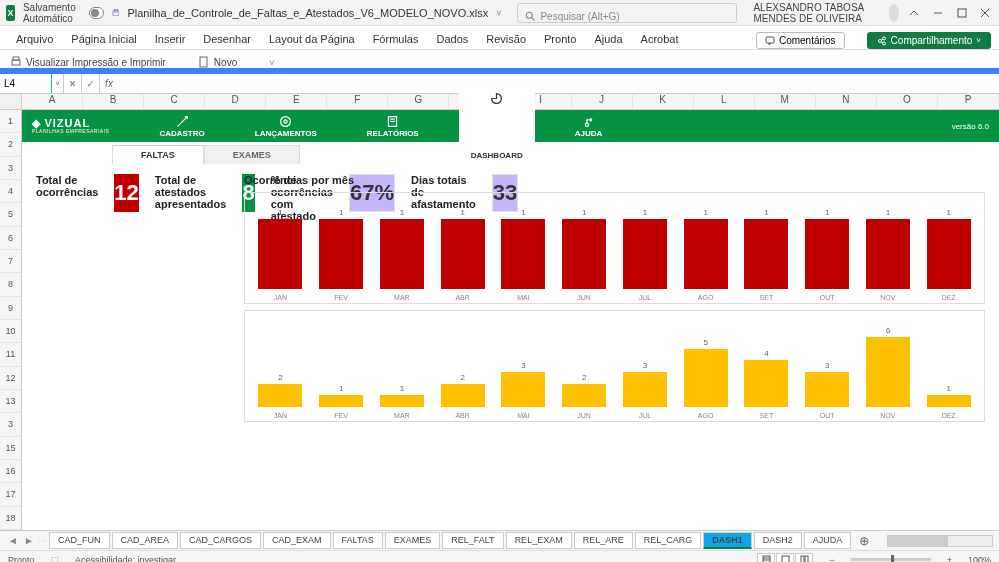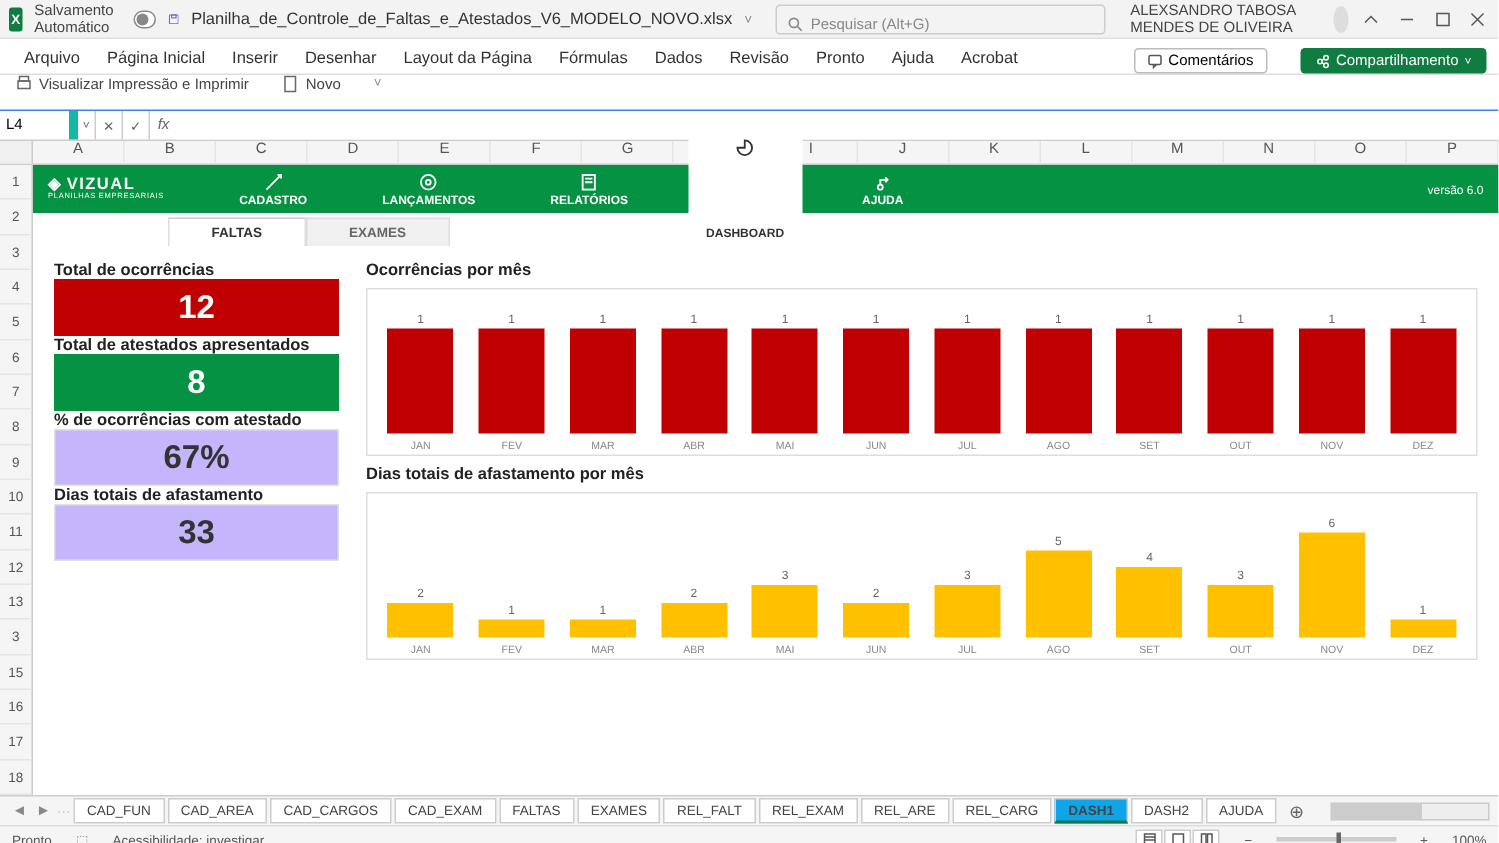"Visualizar Impressão e Imprimir" .qa-row { align-items: flex-start -> flex-end; border-bottom: 1px solid #3b82f6 -> 6px solid #3b82f6; gap: 22px -> 32px }
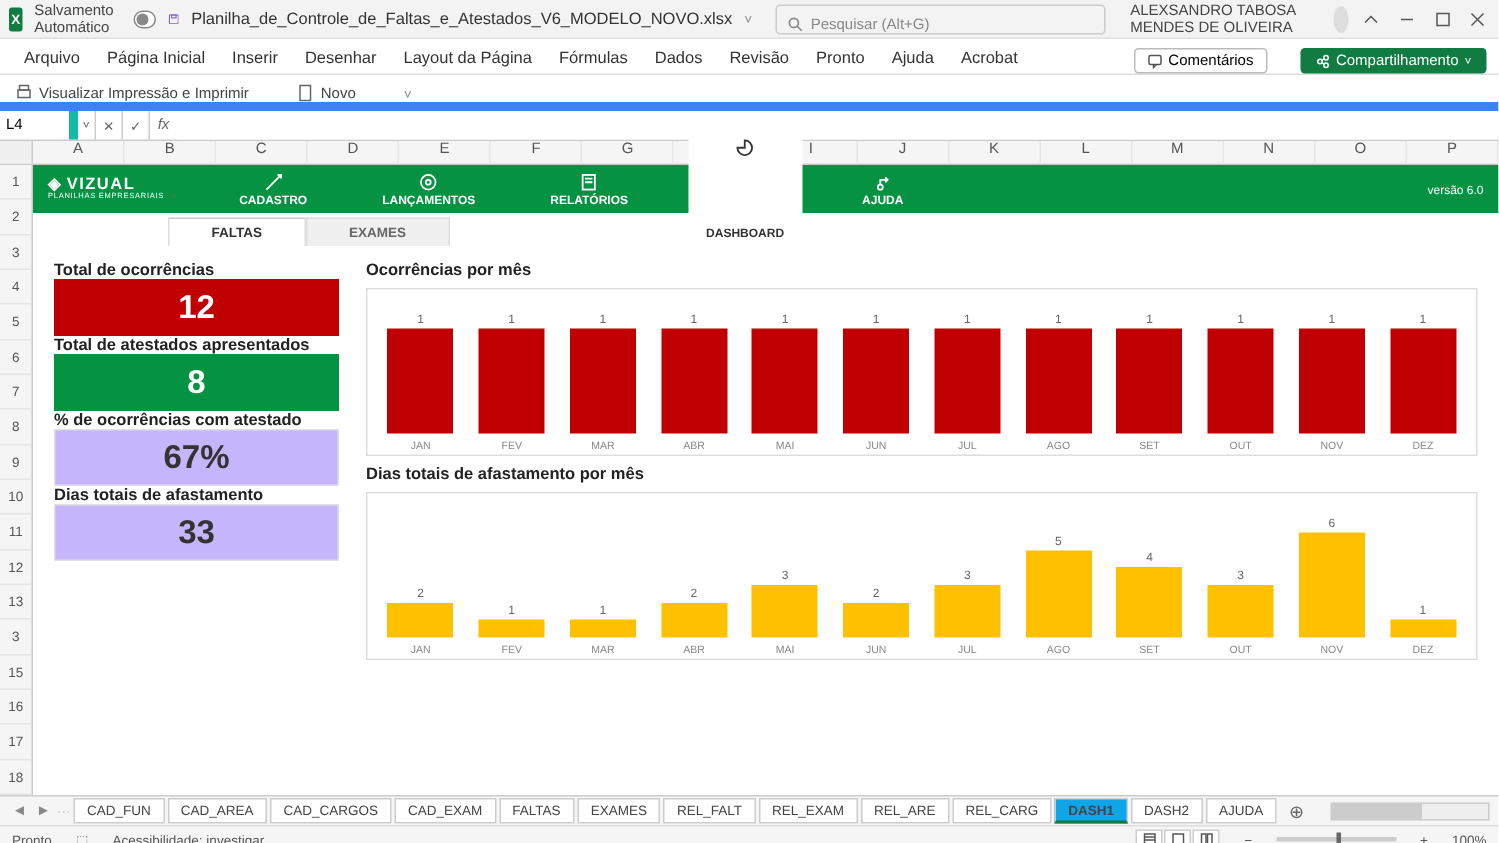"L4" .namebox { border-right: 6px solid #14b8a6 -> 1px solid #14b8a6 }
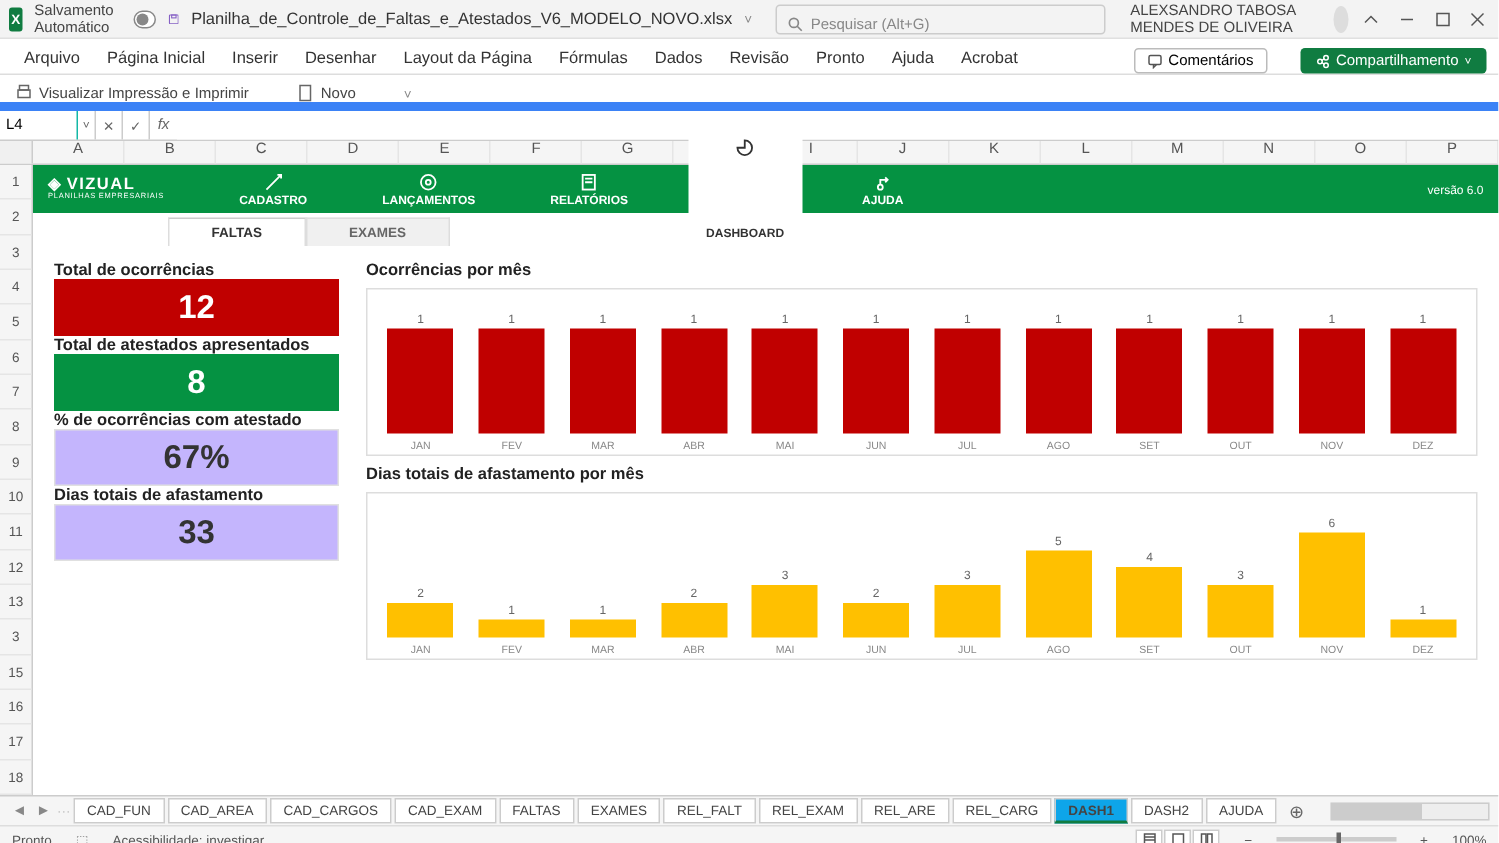"Total de ocorrências" .left-col { flex-direction: column -> none; gap: 0 -> 16px }
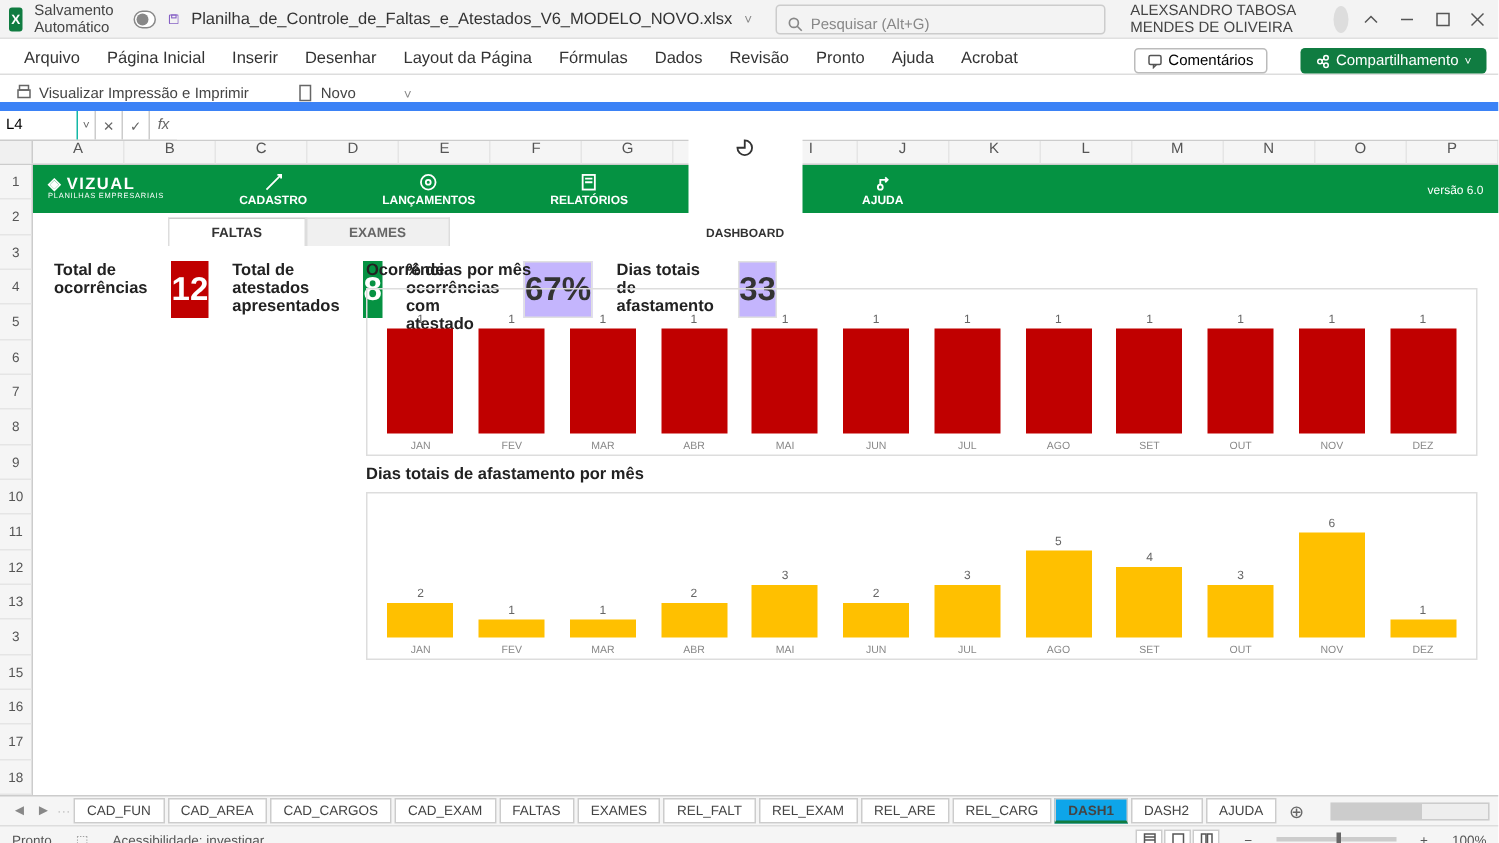"Dias totais de afastamento por" div.chart-title { html: <div>Dias totais de afastamento por mês</div> -> none }
